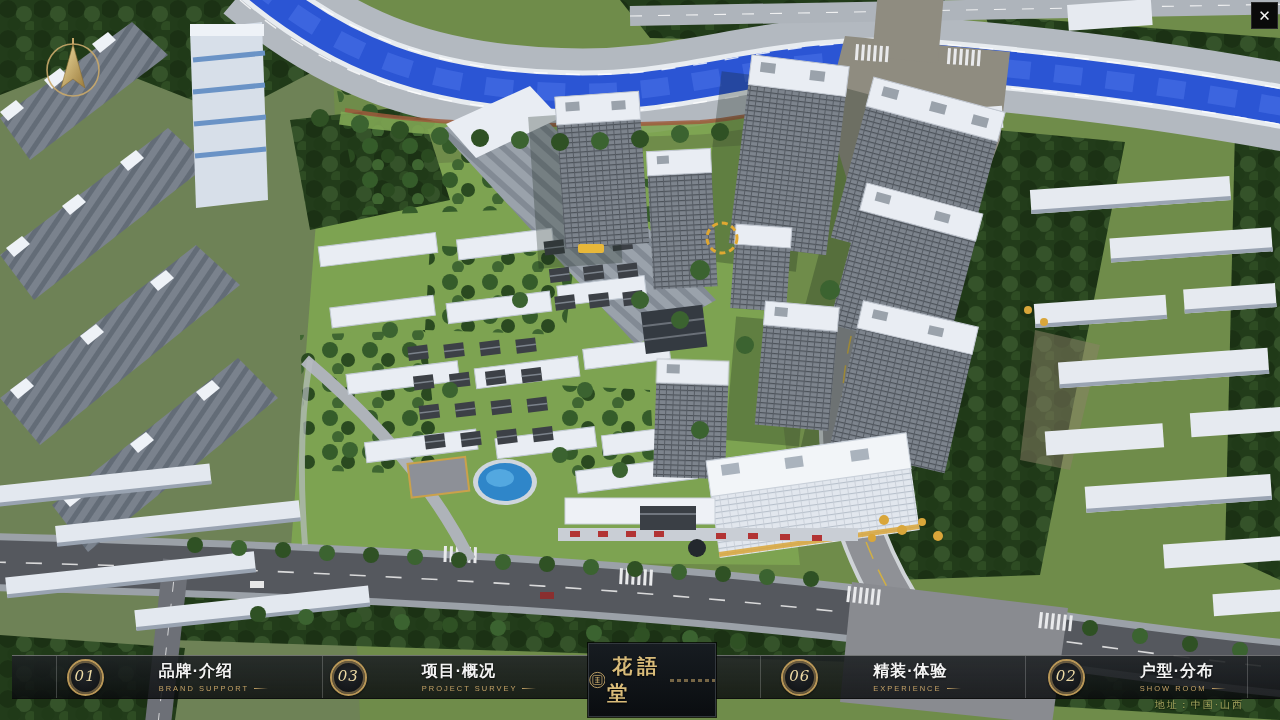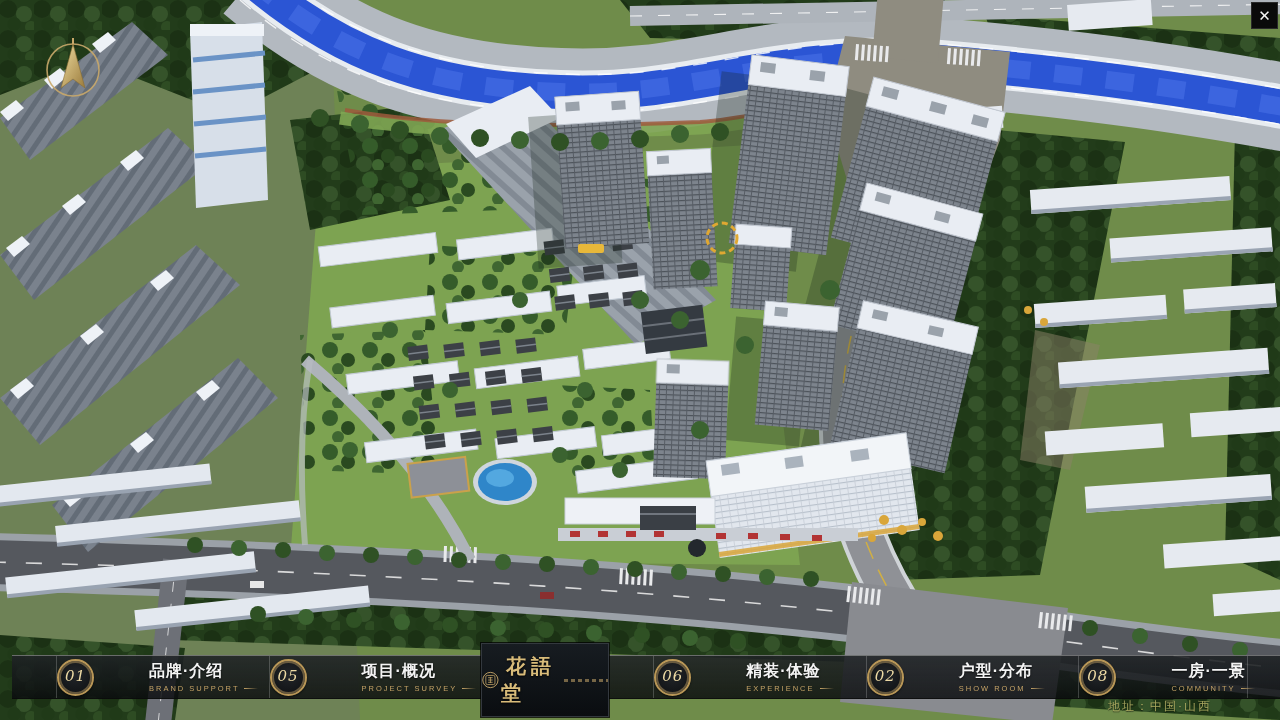"05" span { text: 05 -> 03 }
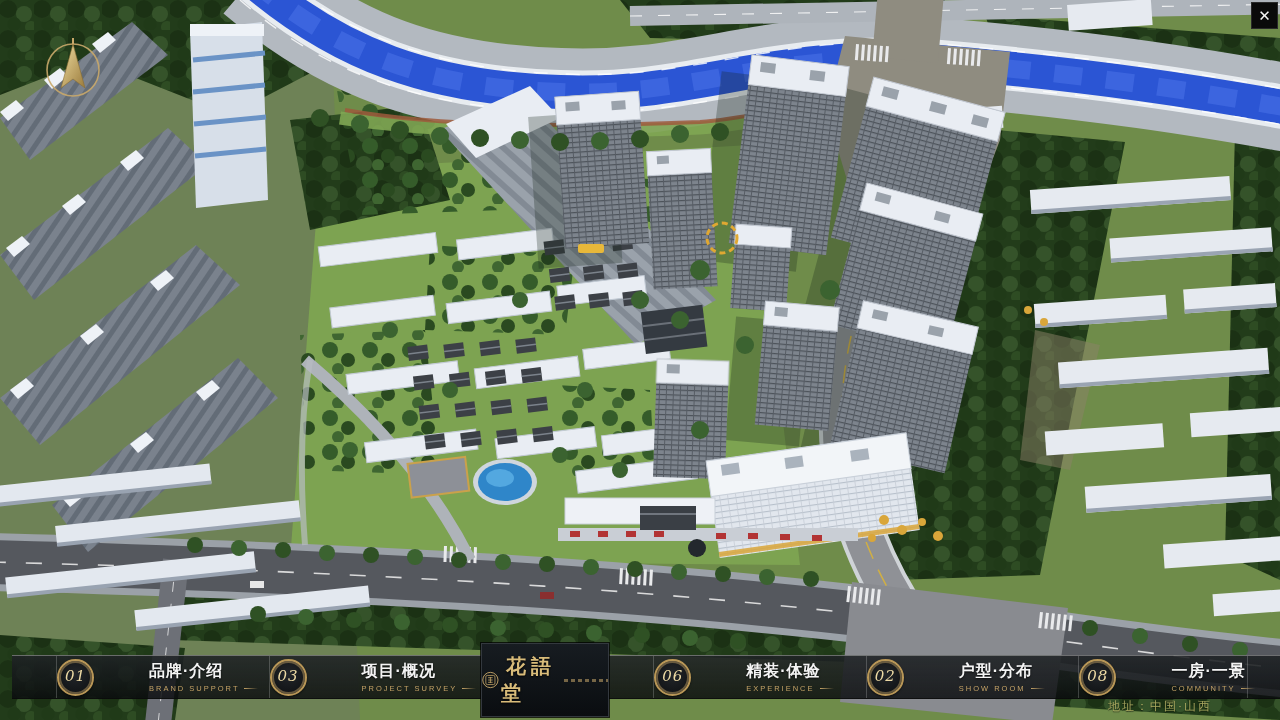"08" div.nav-item { html: <div> <div> <span>08</span> </div> <div> <div>一房·一景</div> <div>COMMUNITY</div> </div> </div> -> none }
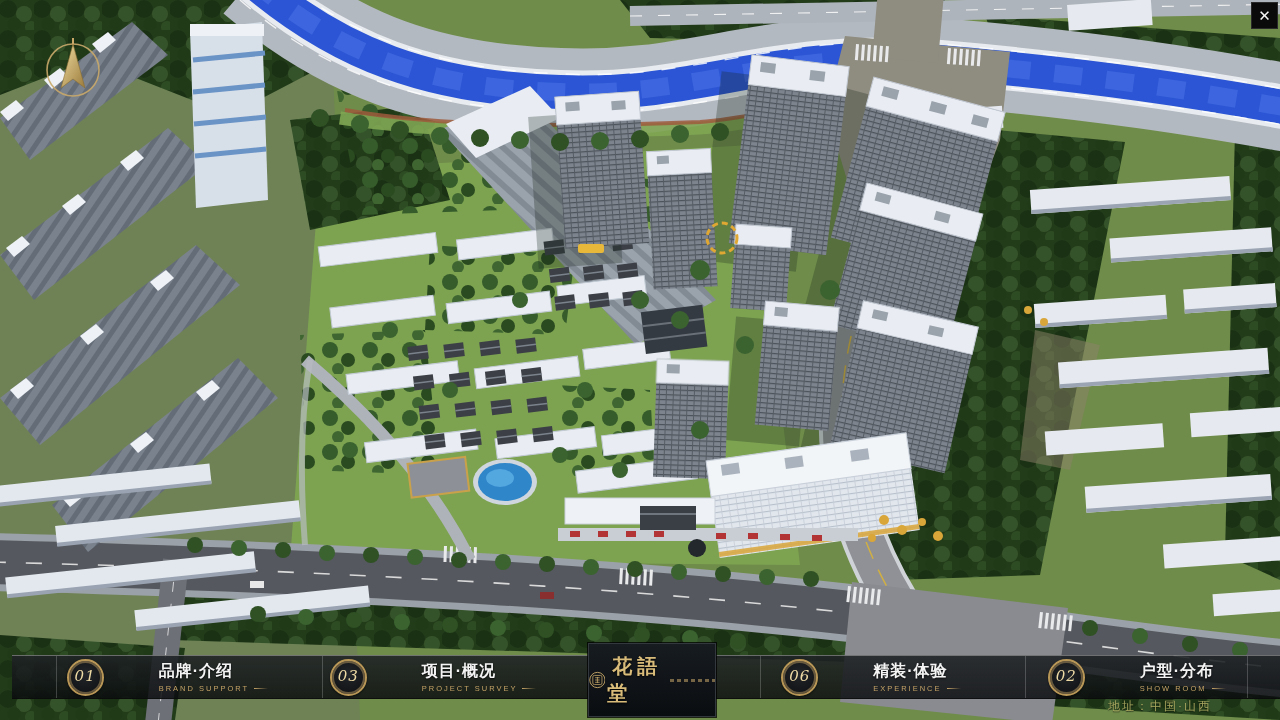"地址：中国·山西" .address { font-size: 12px -> 10px; right: 68px -> 36px }
